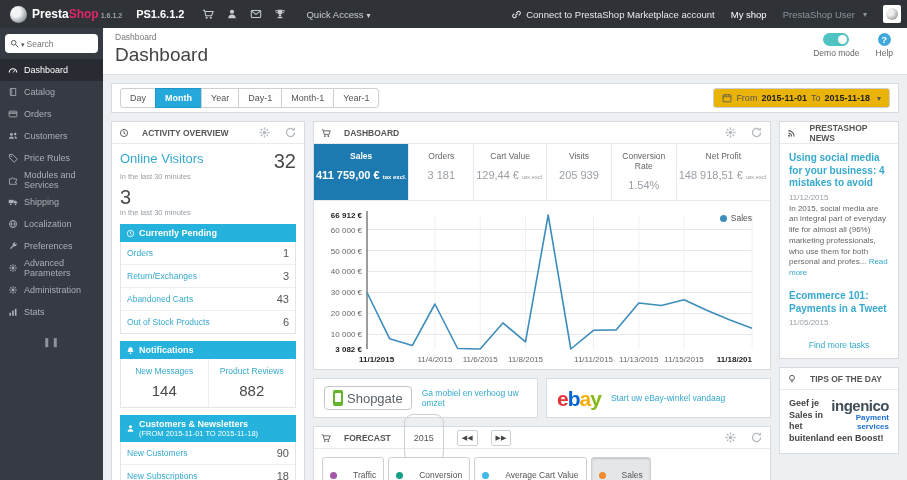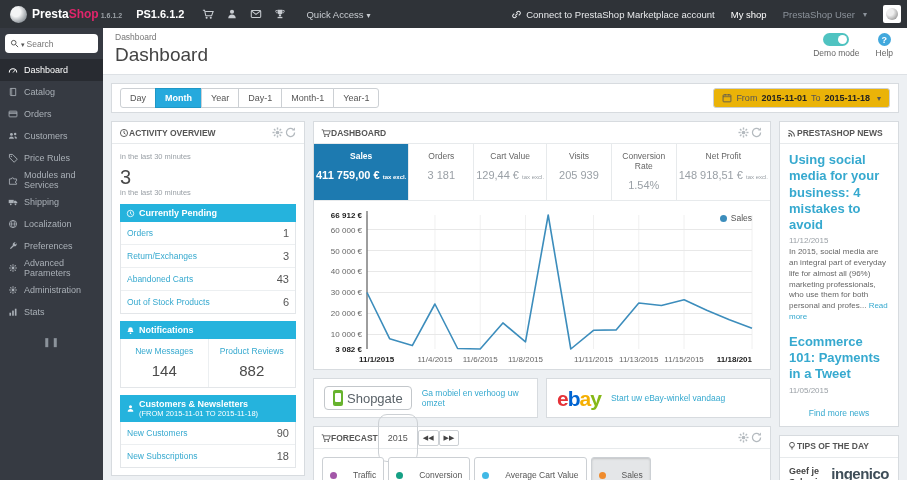"ACTIVITY OVERVIEW" .panel-hd { gap: 0 -> 13px }
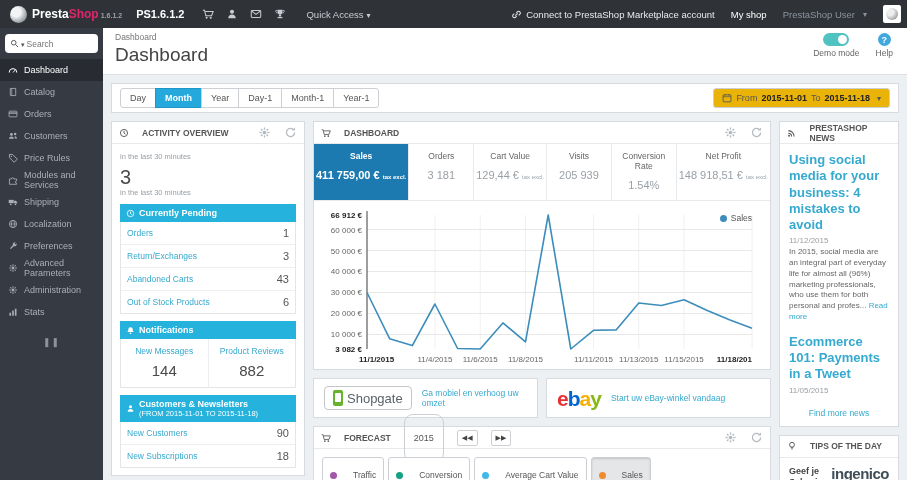"Online Visitors" div.metric { html: none -> <div> <a>Online Visitors</a> <span>32</span> </div> }
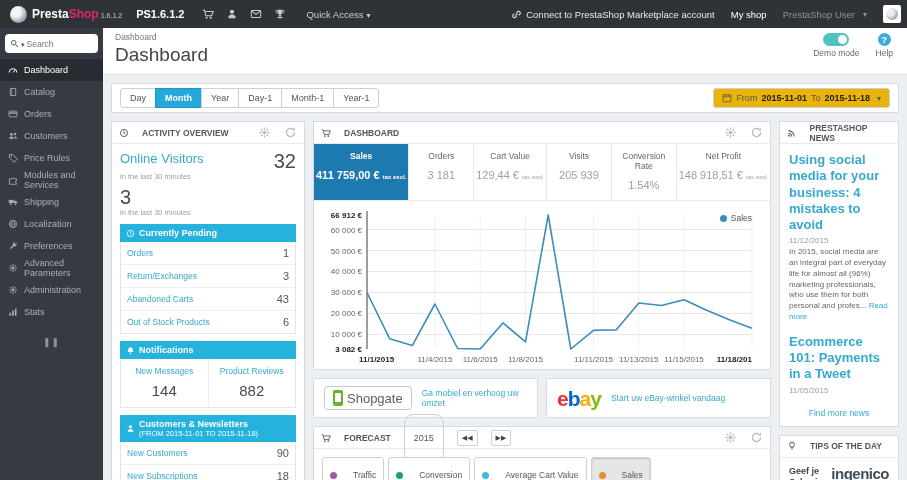"Using social media for your" .news-art .ttl { font-size: 13px -> 10px }
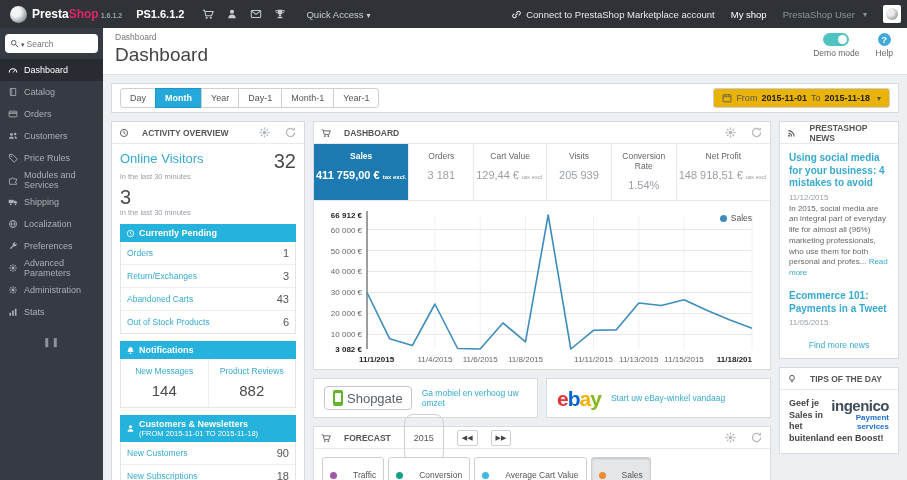"Find more news" a.find-more { text: news -> tasks }
